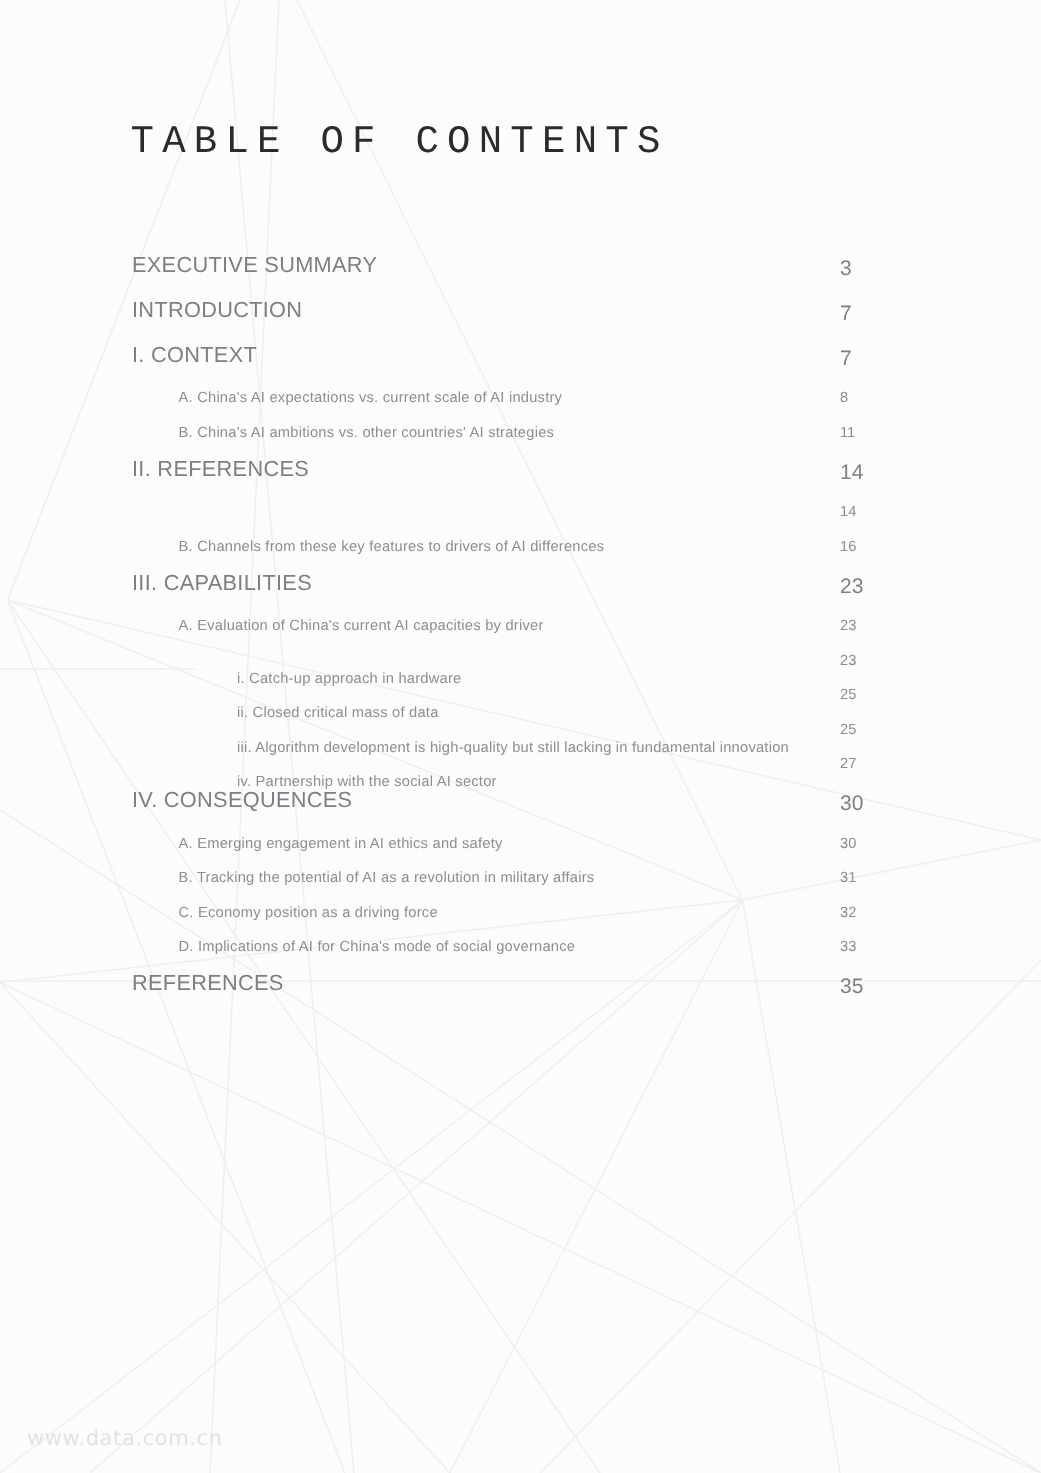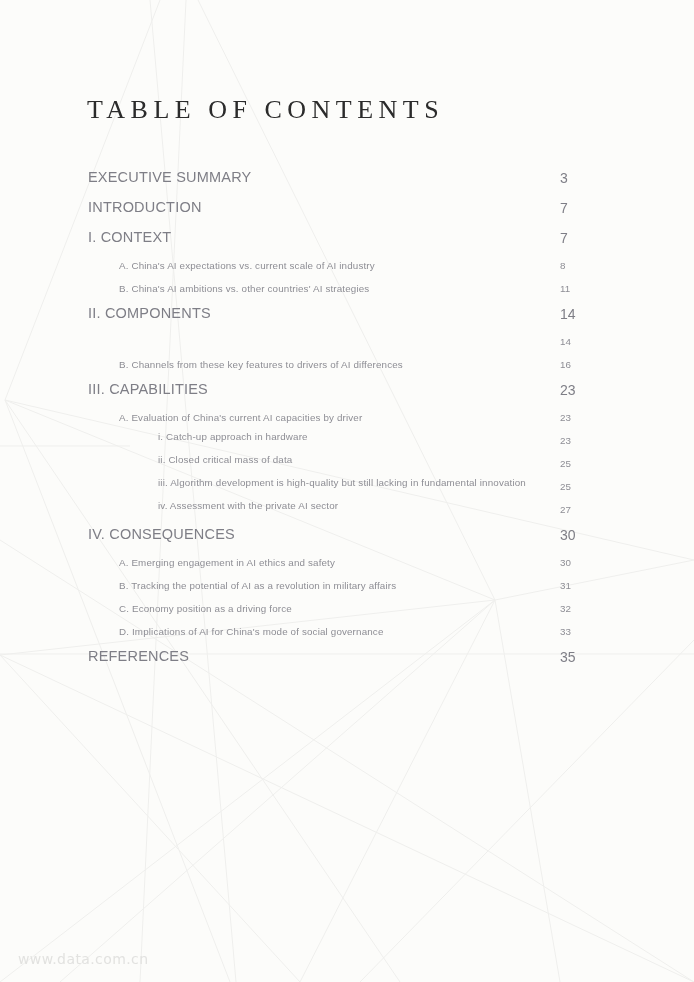"TABLE OF CONTENTS" #toc-title { font-family: Liberation Serif, serif -> Liberation Mono, monospace; top: 80px -> 64px }
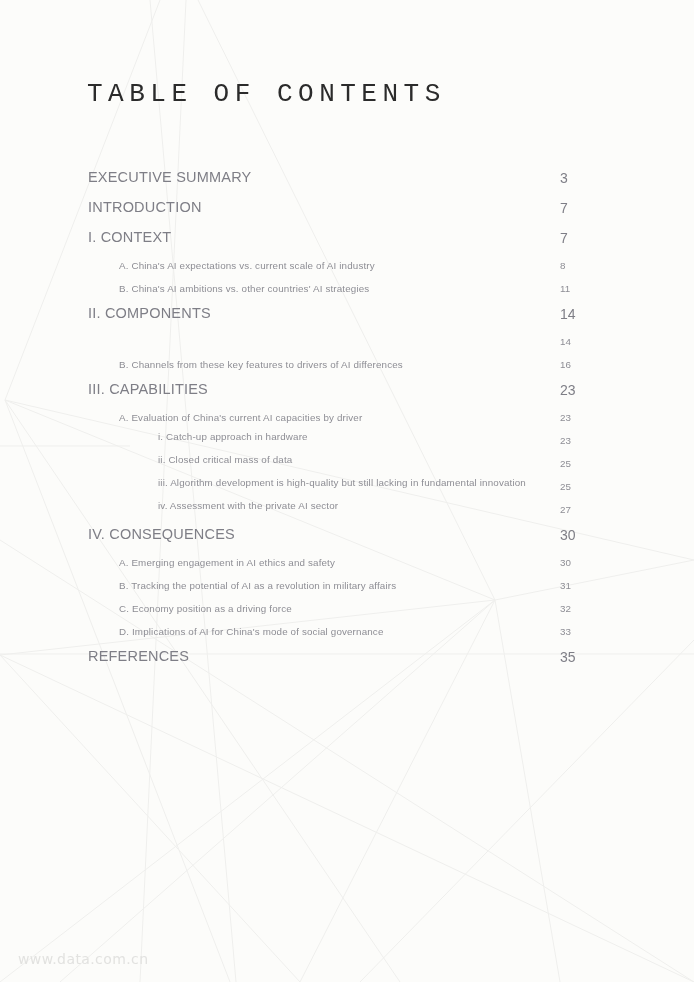"II. COMPONENTS" span.toc-label { text: COMPONENTS -> REFERENCES }
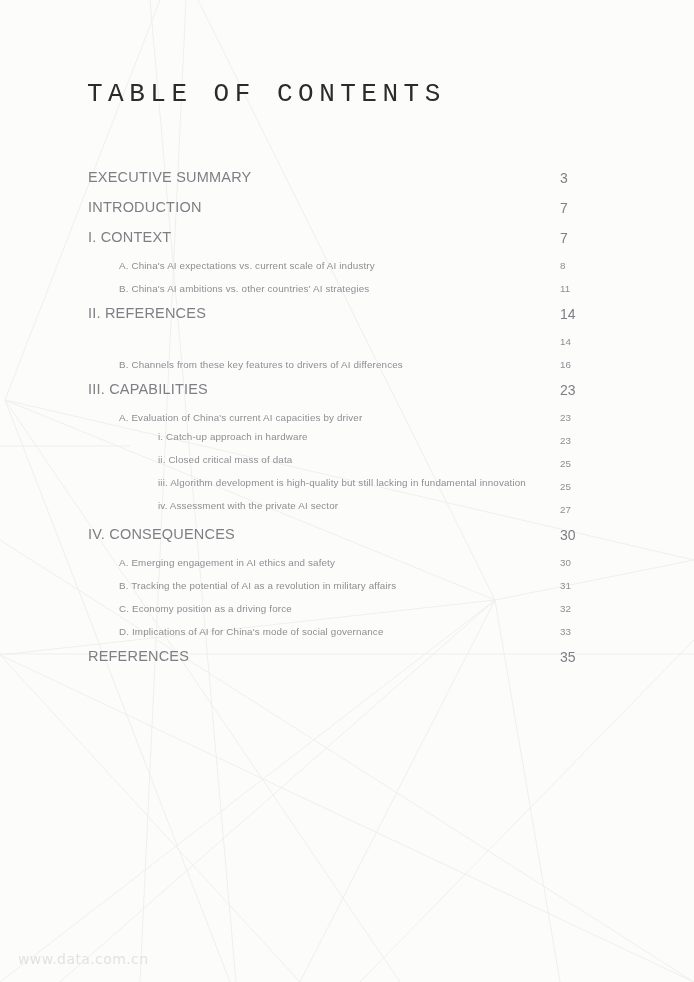"i. Catch-up approach in hardware" .lvl2 .toc-label { top: 0 -> 16px }
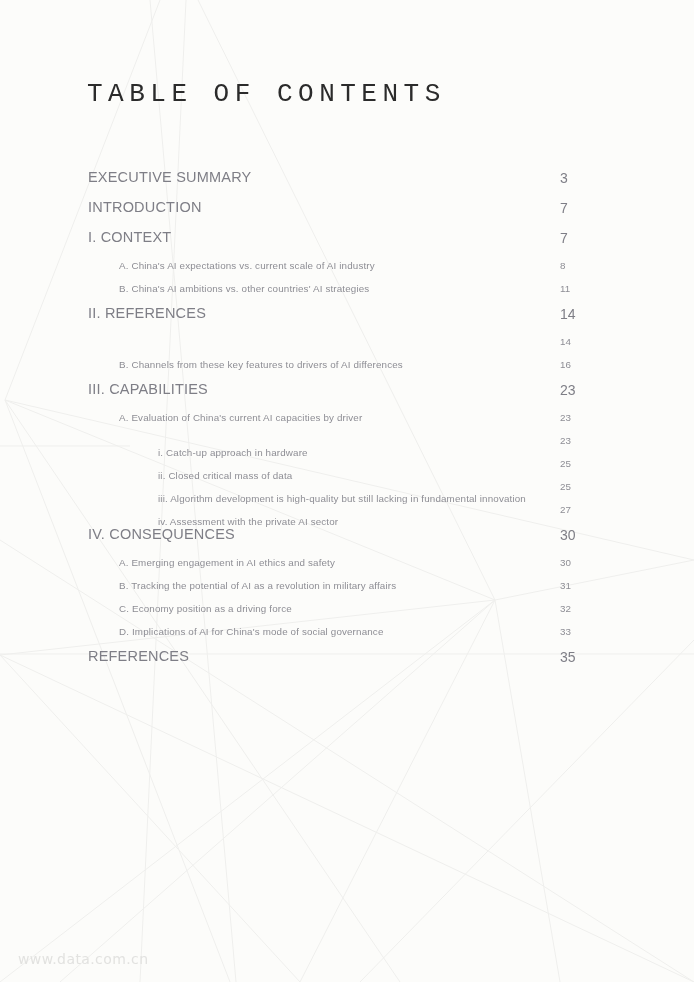"iv. Assessment with the private" span.toc-label { text: Assessment with the private -> Partnership with the social }
